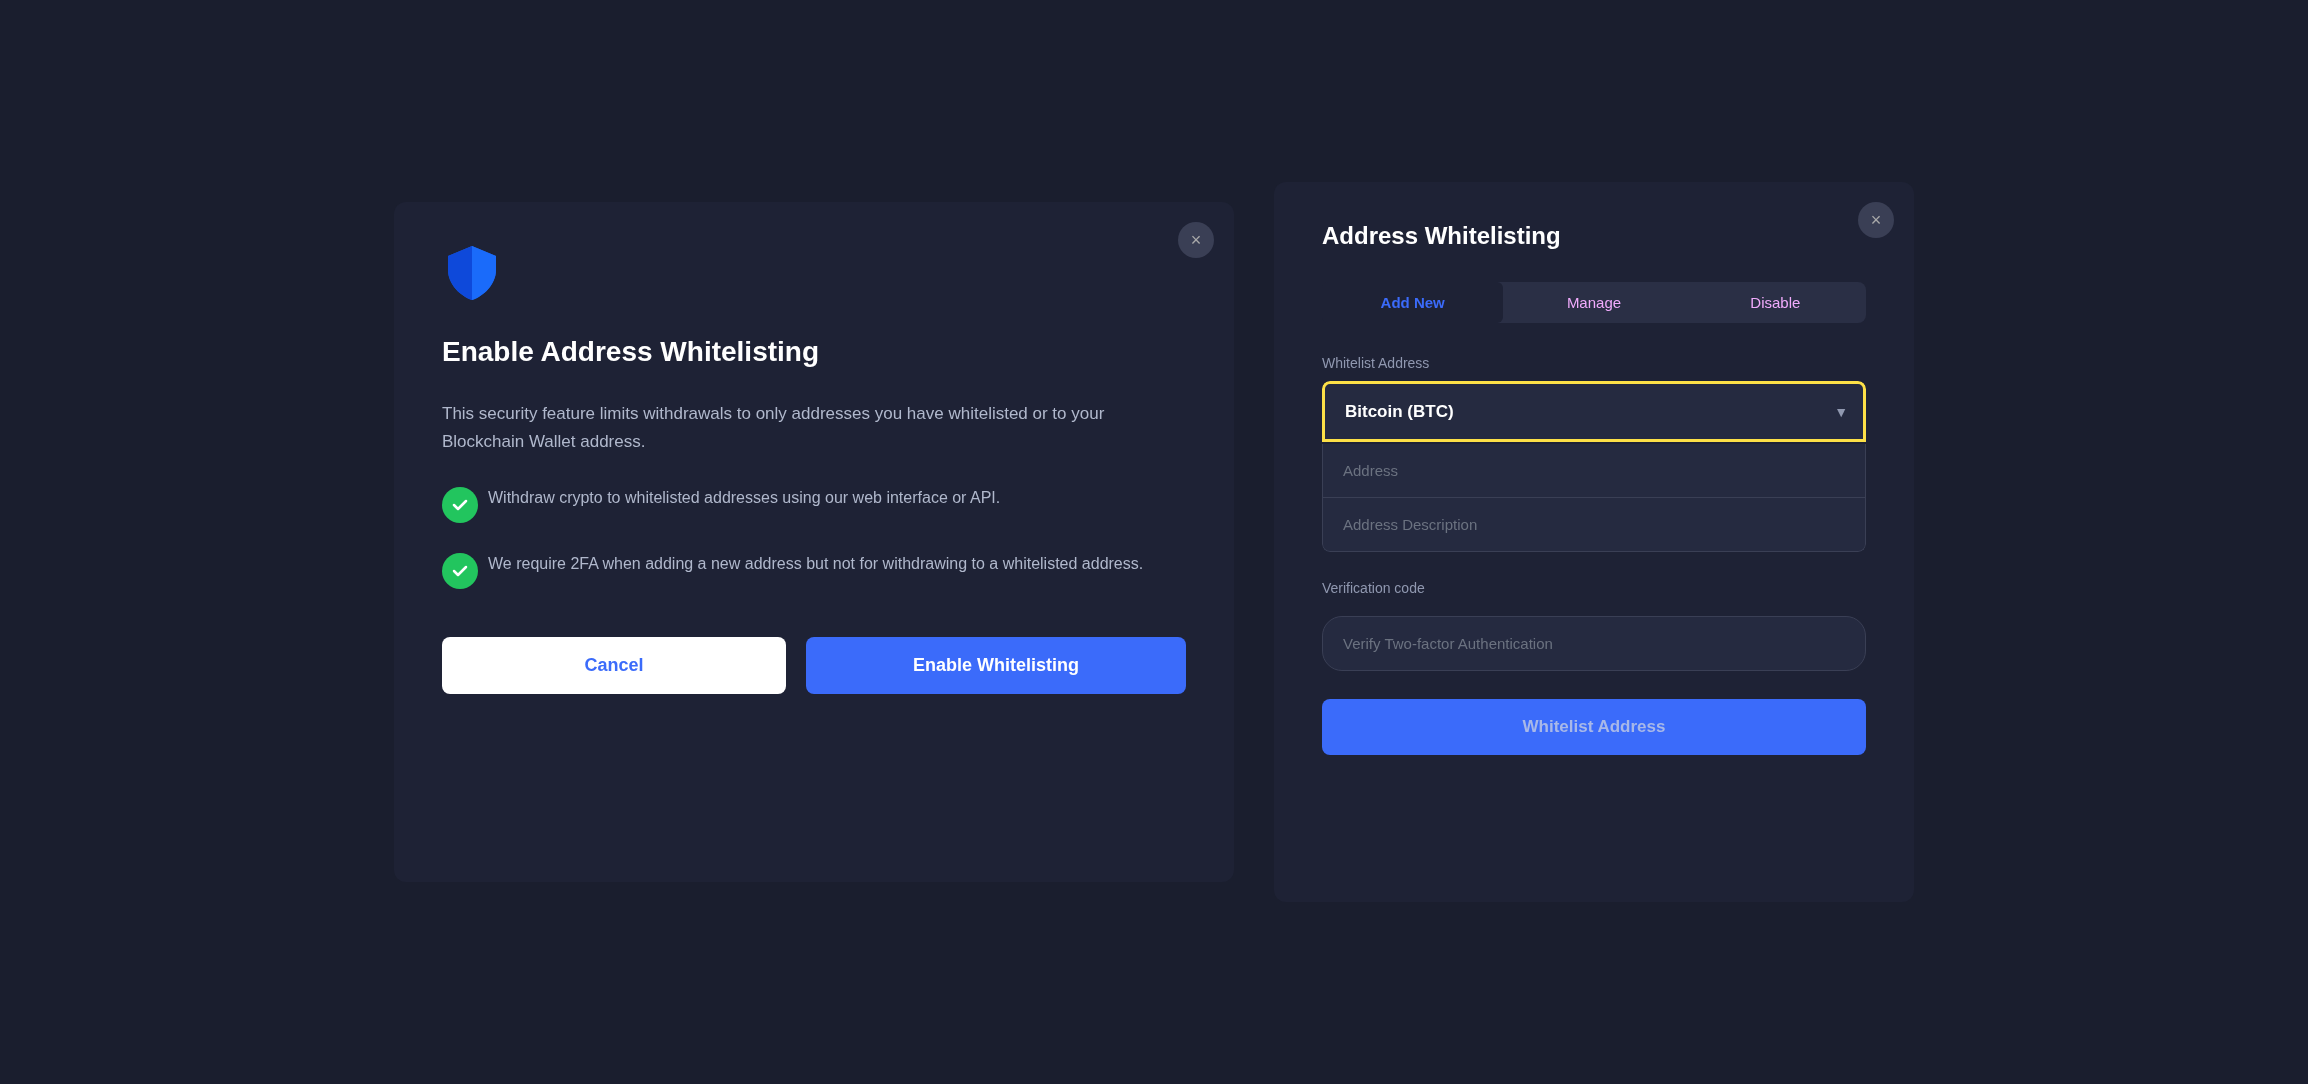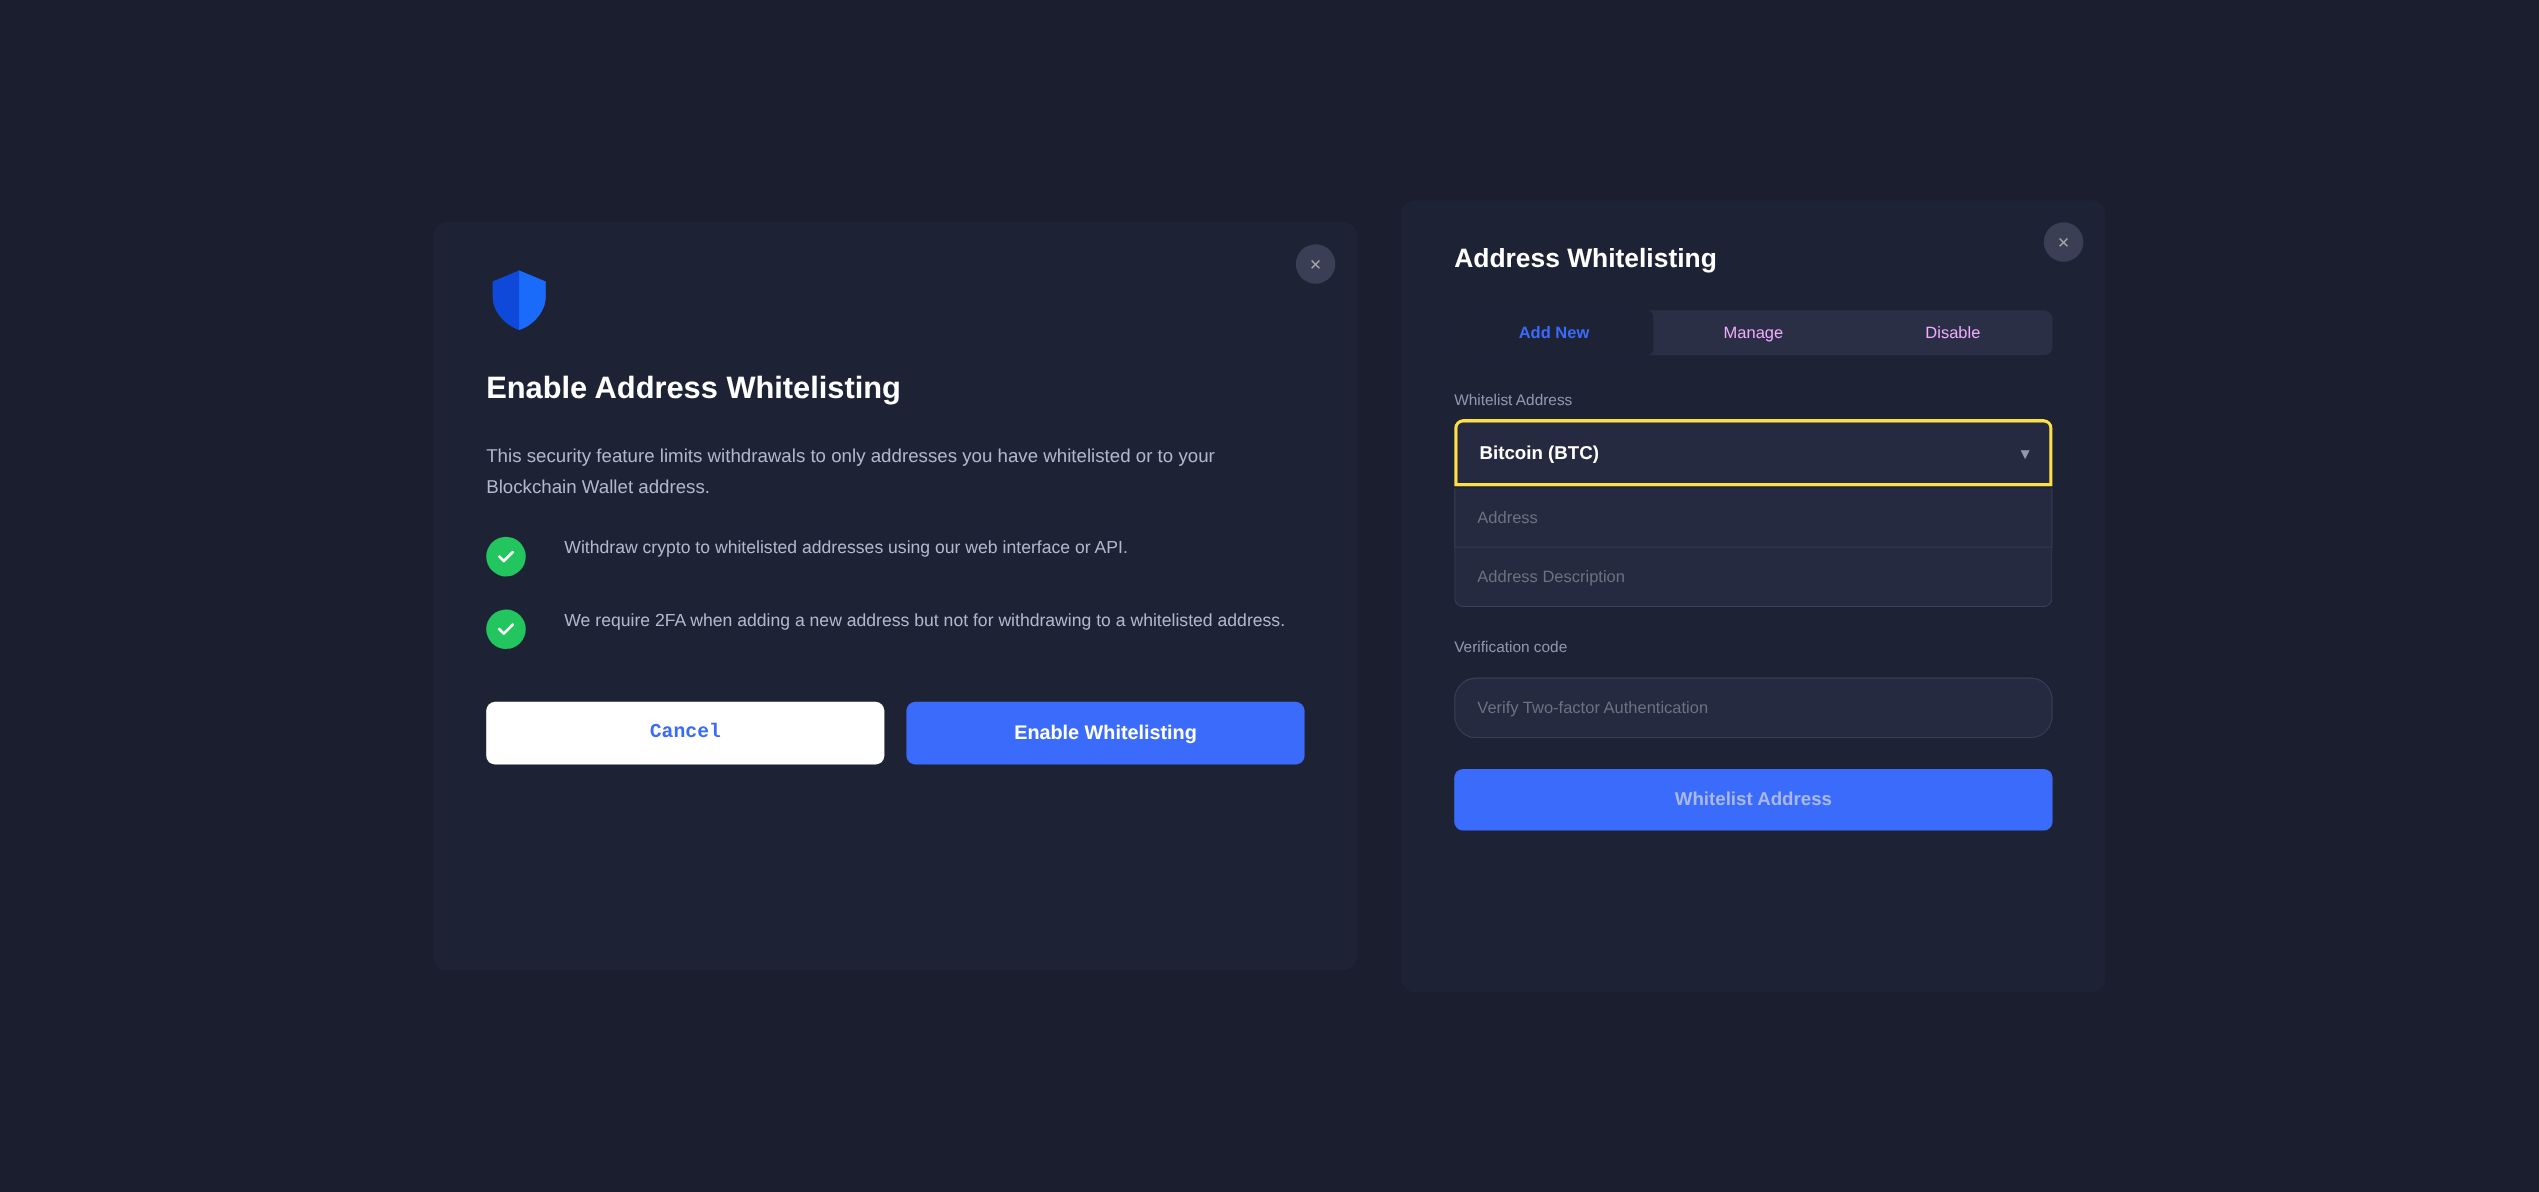"Withdraw crypto to whitelisted addresses" .feature-item { gap: 35px -> 10px }
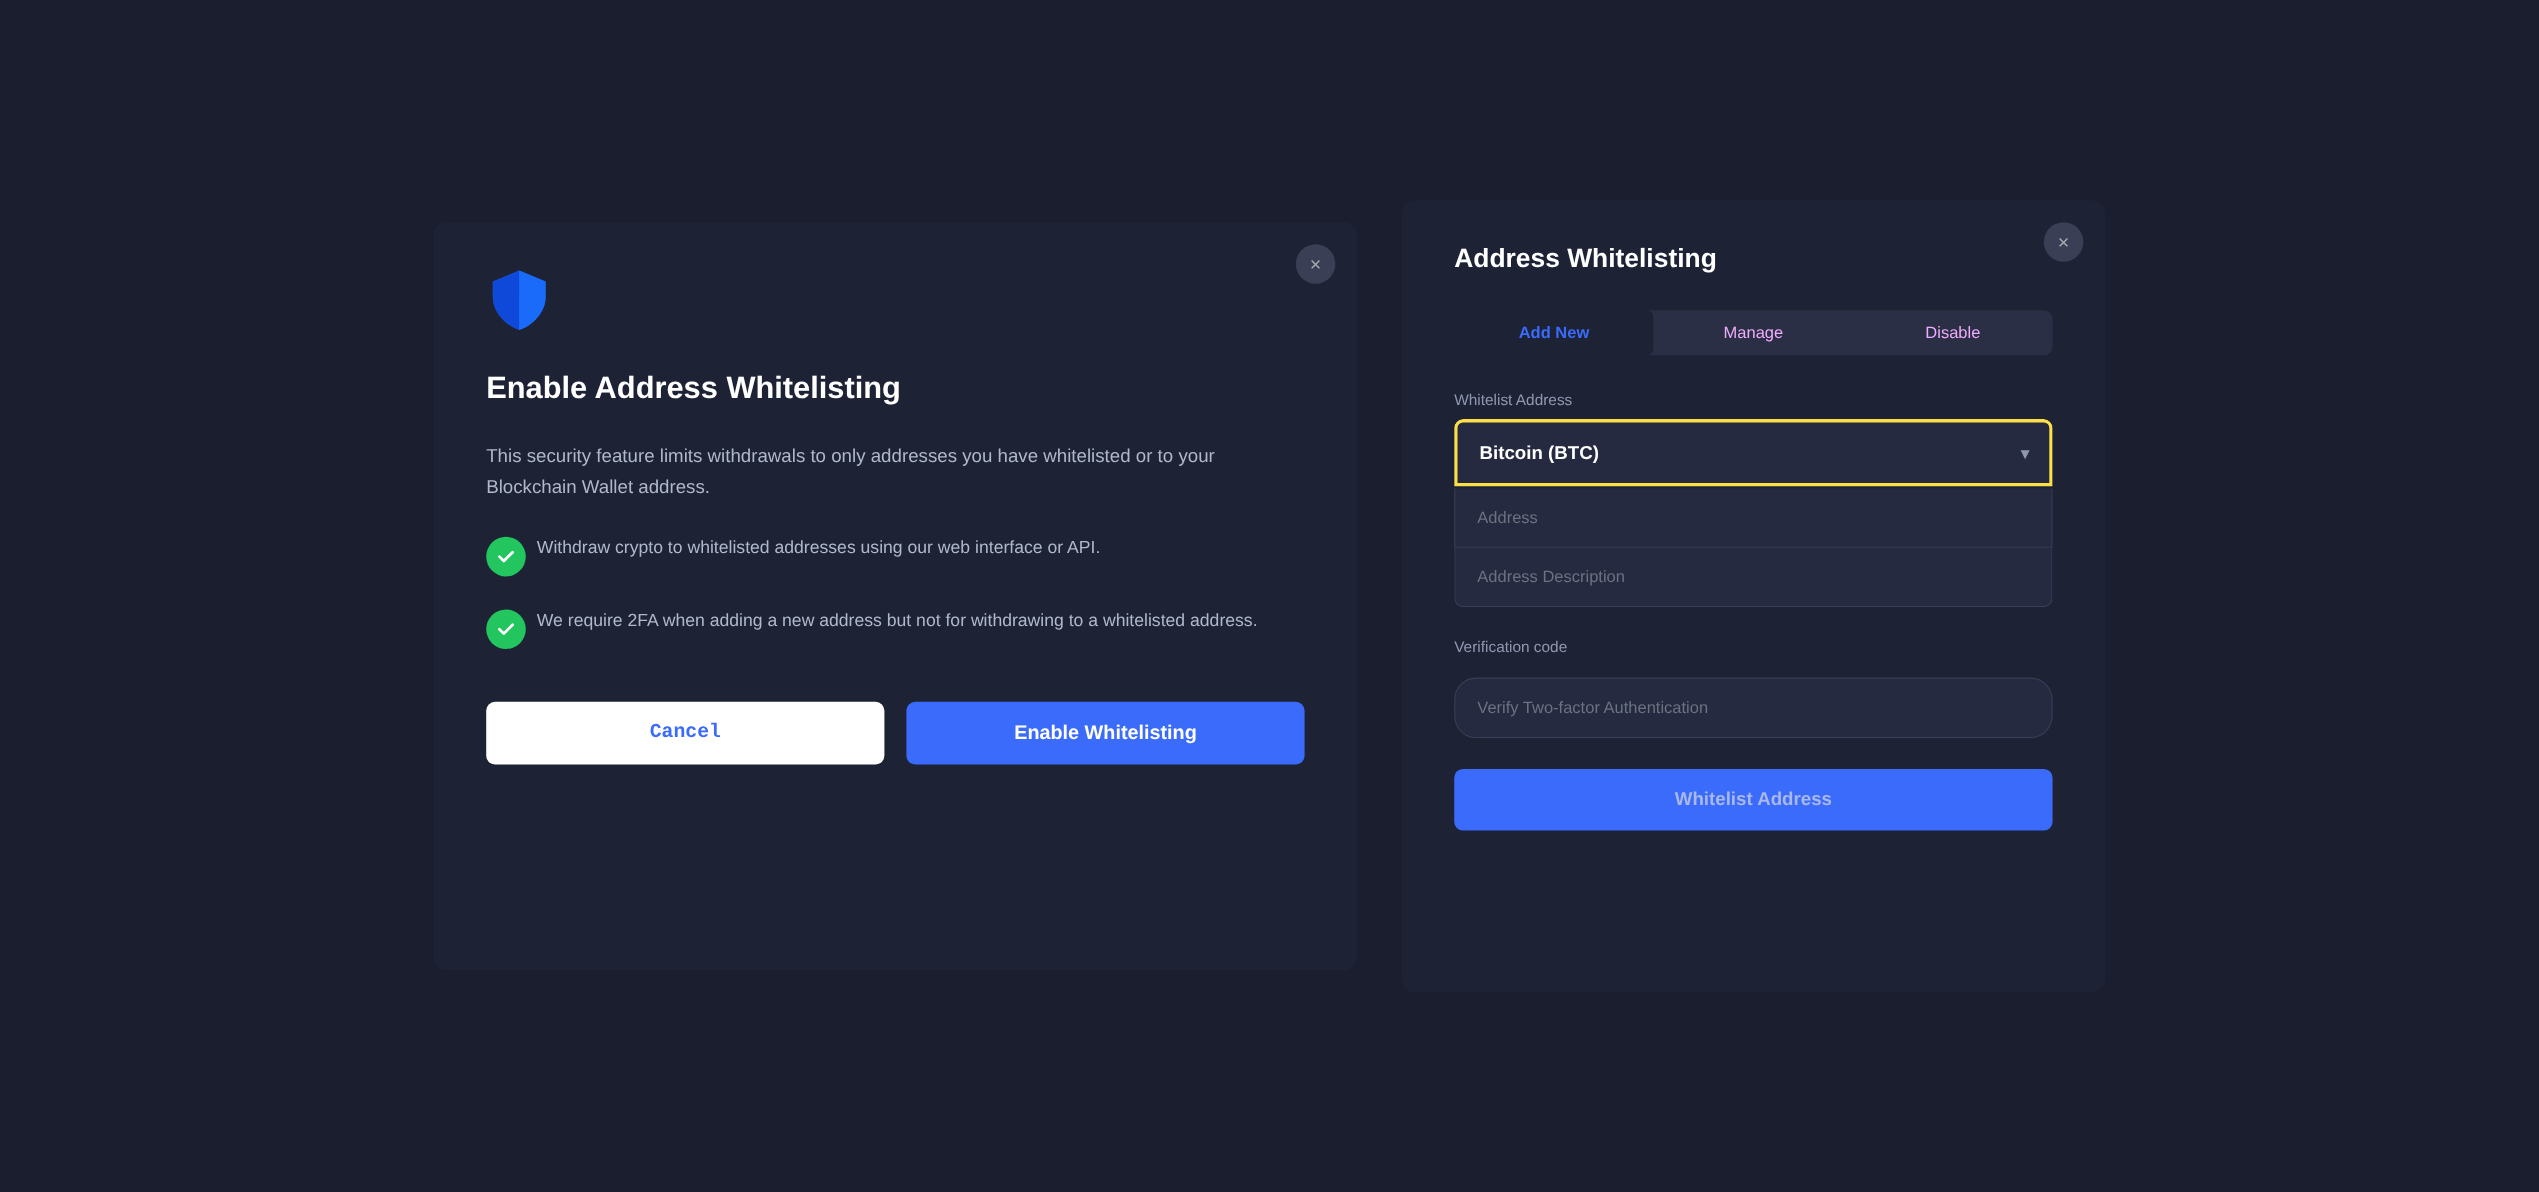"Cancel" .btn-cancel { font-family: Liberation Mono, monospace -> none; padding: 18px -> none }
